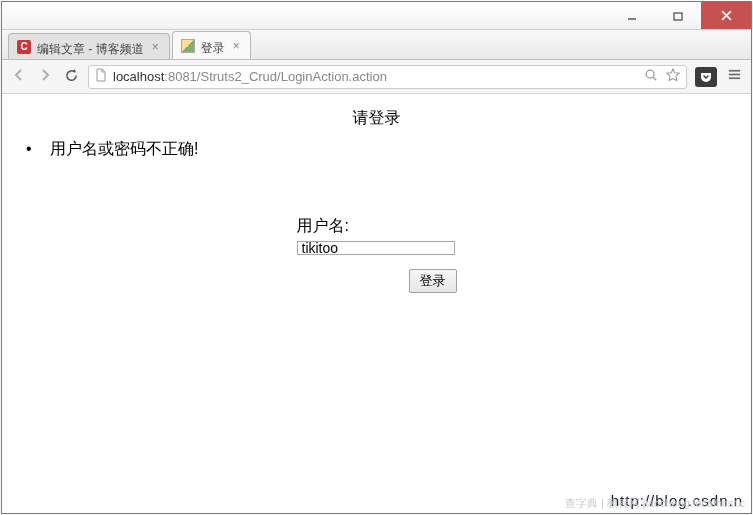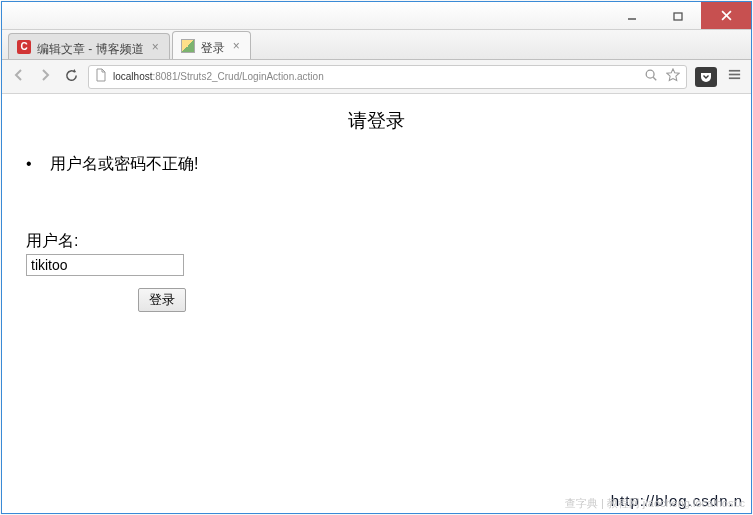"localhost:8081/Struts2_Crud/LoginAction." .omnibox { font-size: 10px -> 13px }
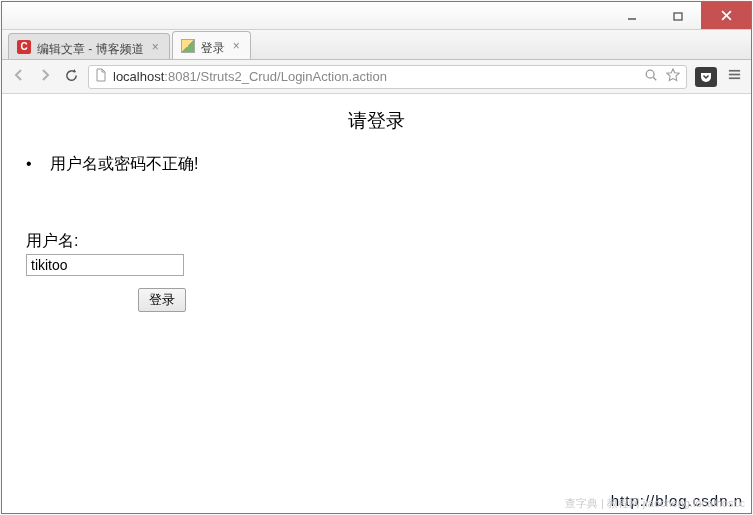"请登录" .page-title { font-size: 19px -> 16px; margin-bottom: 20px -> 10px }
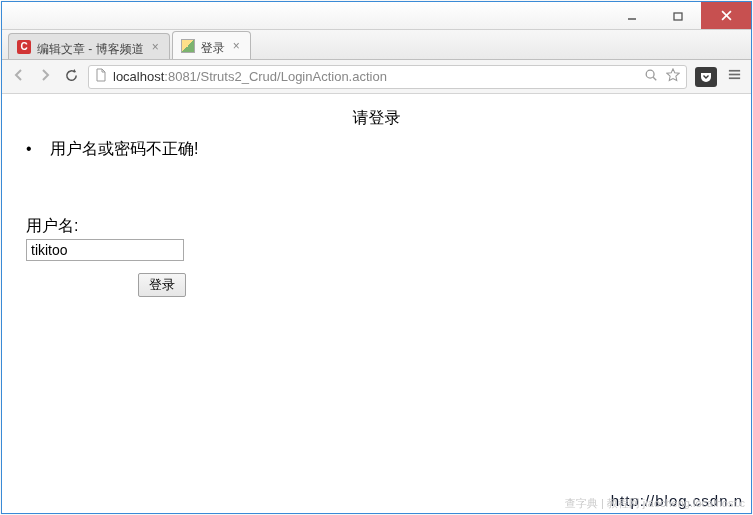"用户名:" .form-area { align-items: none -> center }
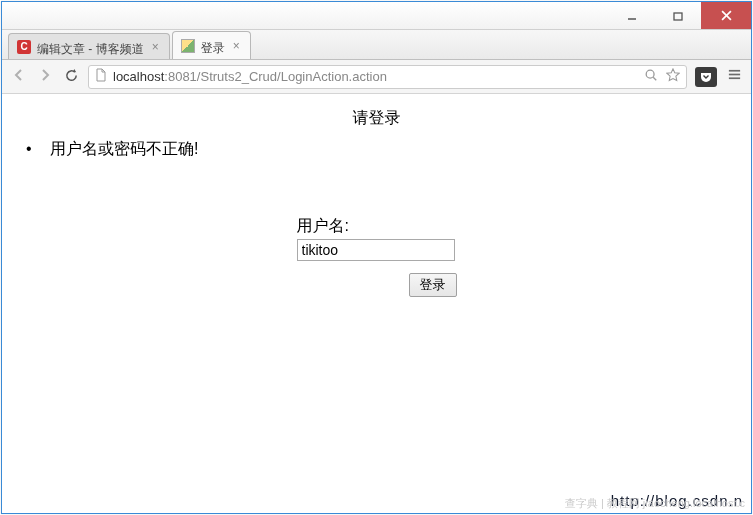"tikitoo" .form-input { height: 22px -> 14px }
